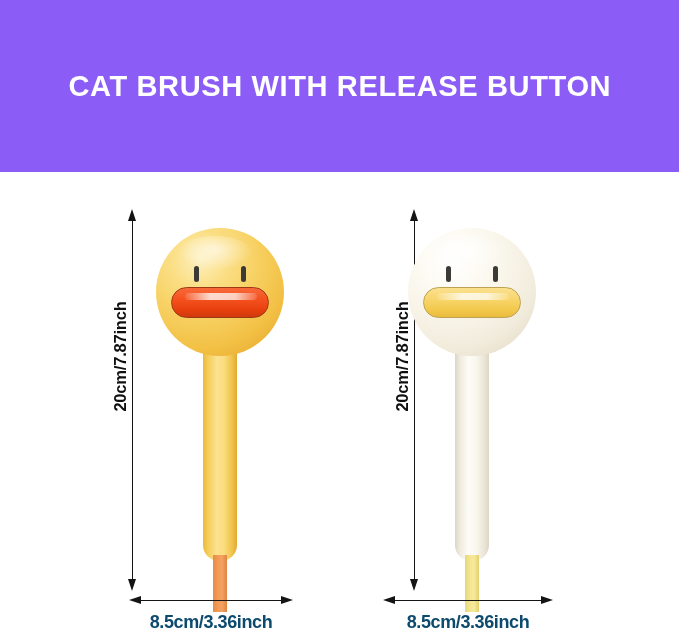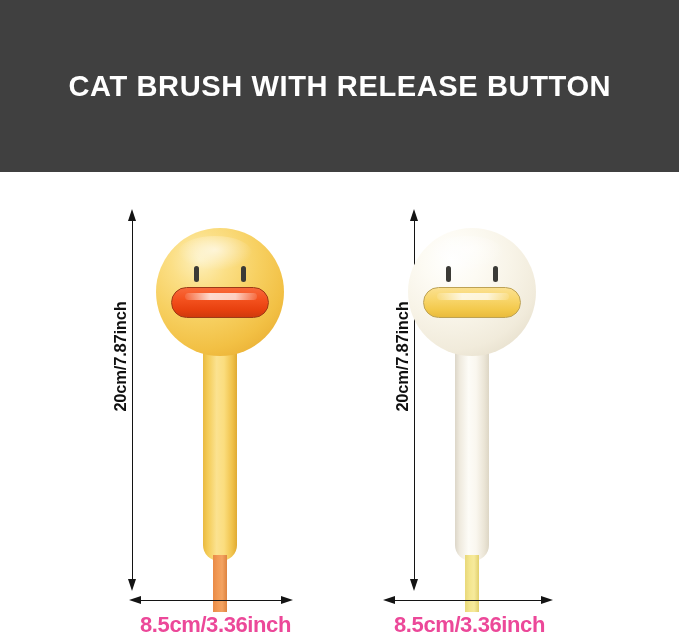"CAT BRUSH WITH RELEASE BUTTON" .banner { background: #404040 -> #8b5cf6 }
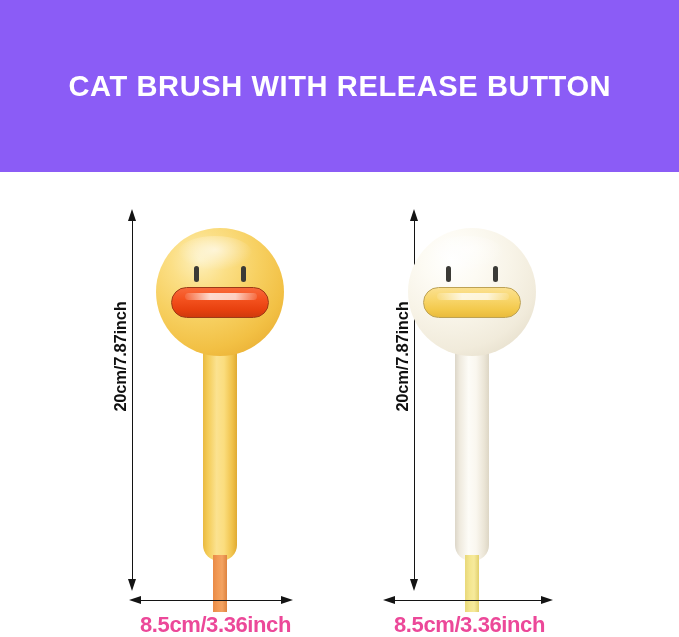"8.5cm/3.36inch" .hlabel { color: #ec4899 -> #0c4a6e; font-size: 22px -> 18px }
